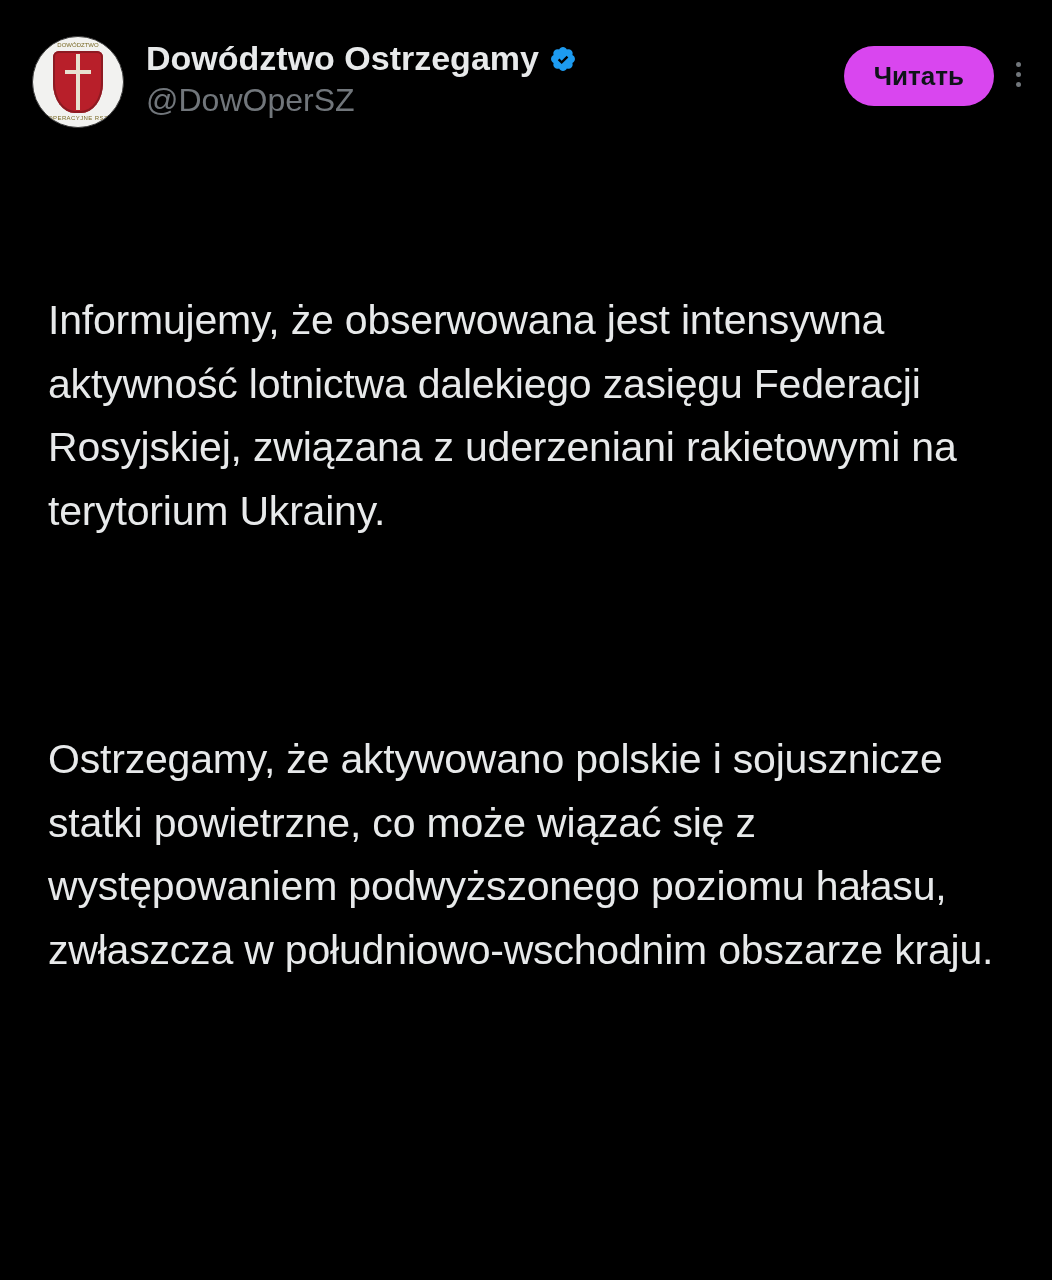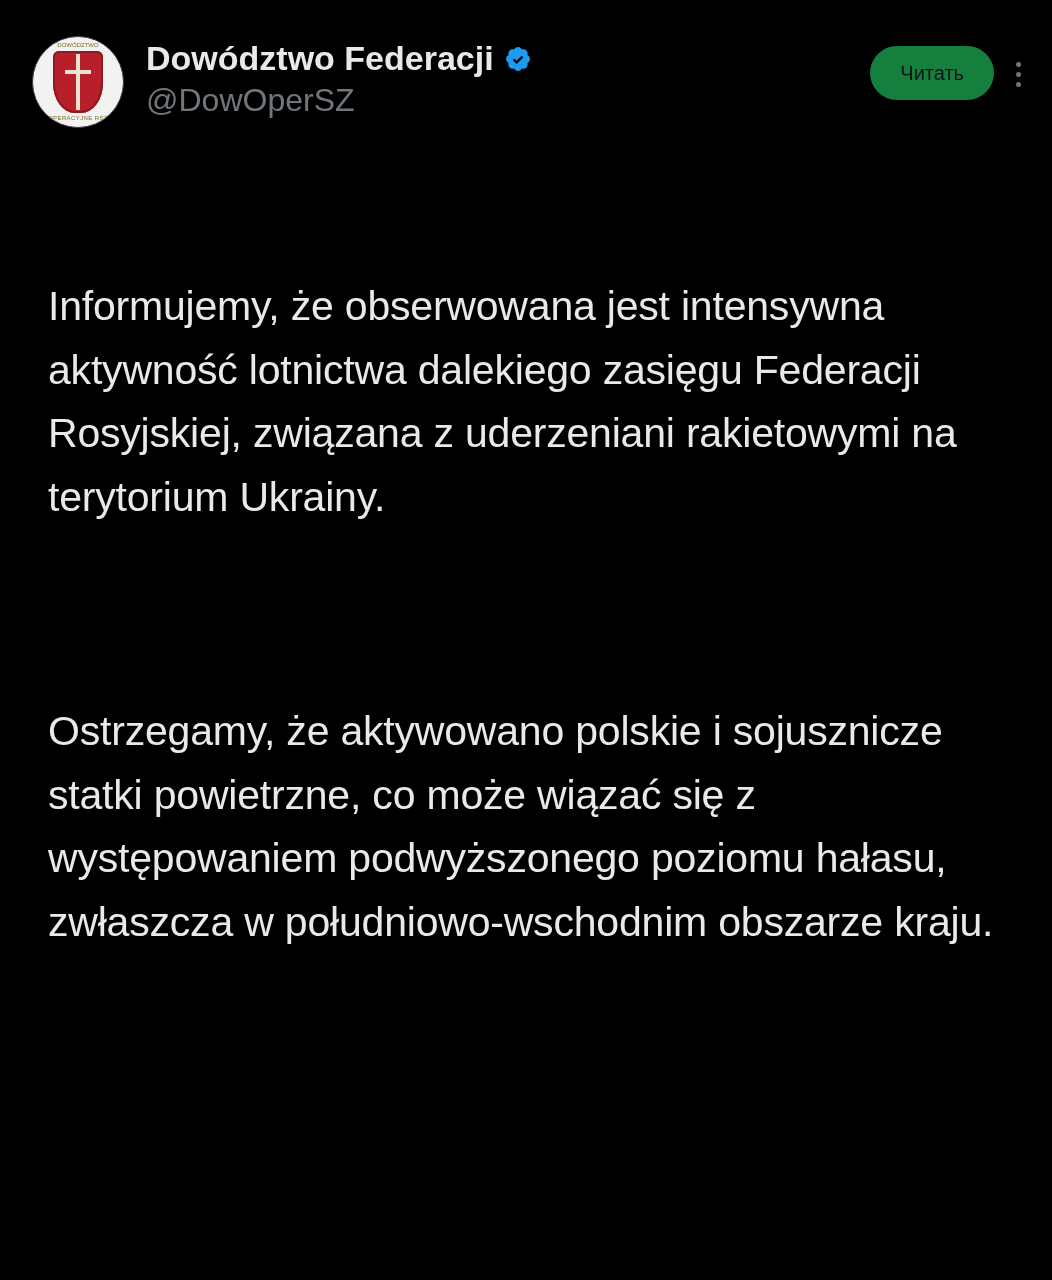"Dowództwo Federacji" div.display-name { text: Federacji -> Ostrzegamy }
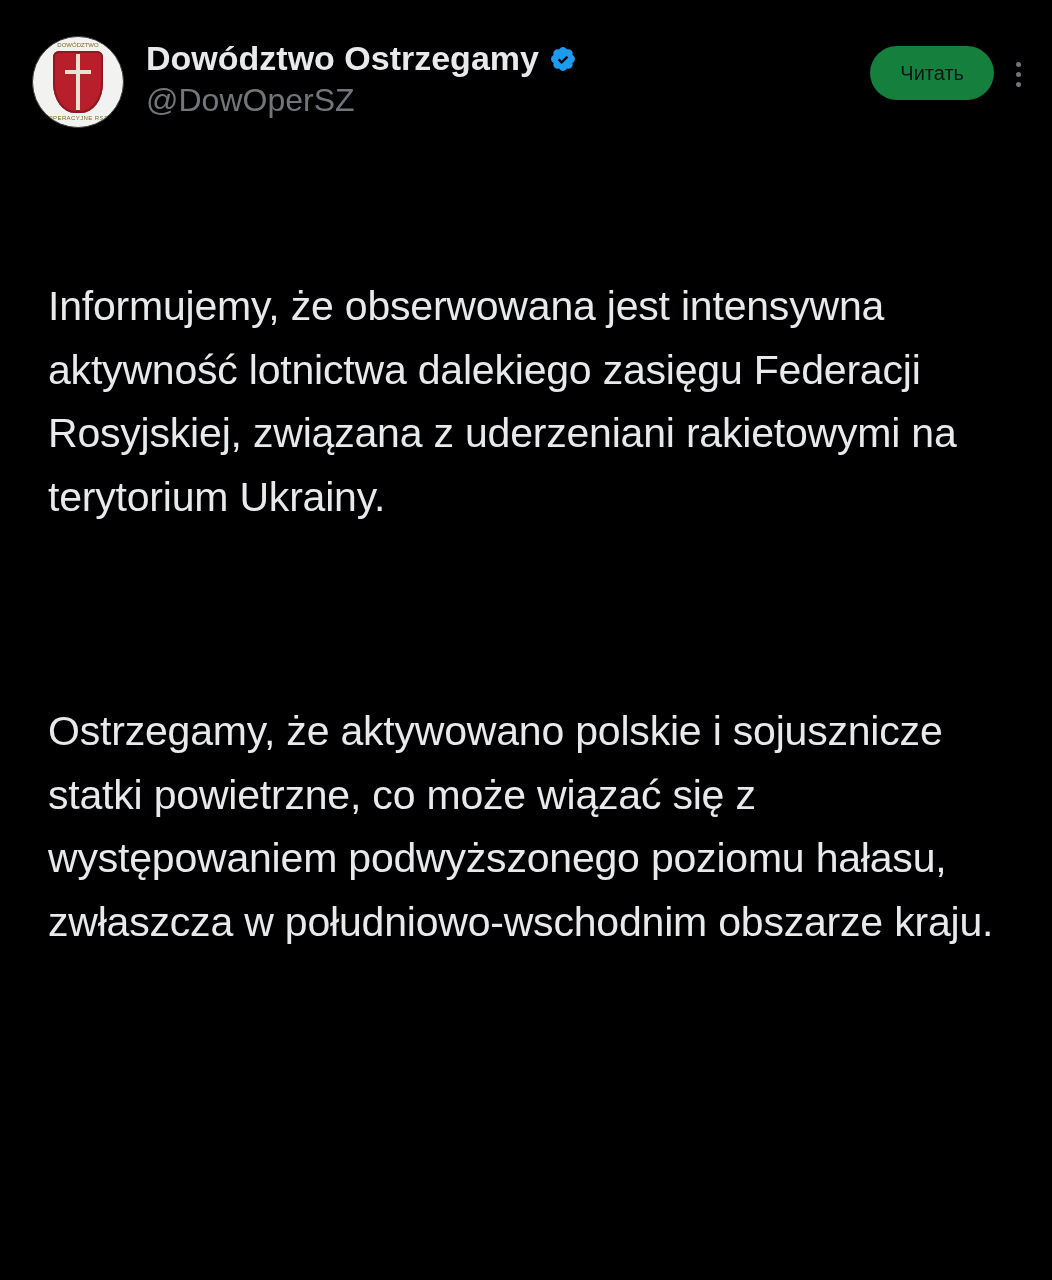"Читать" .read-button { background: #15803d -> #d946ef; font-size: 20px -> 26px; font-weight: normal -> bold }
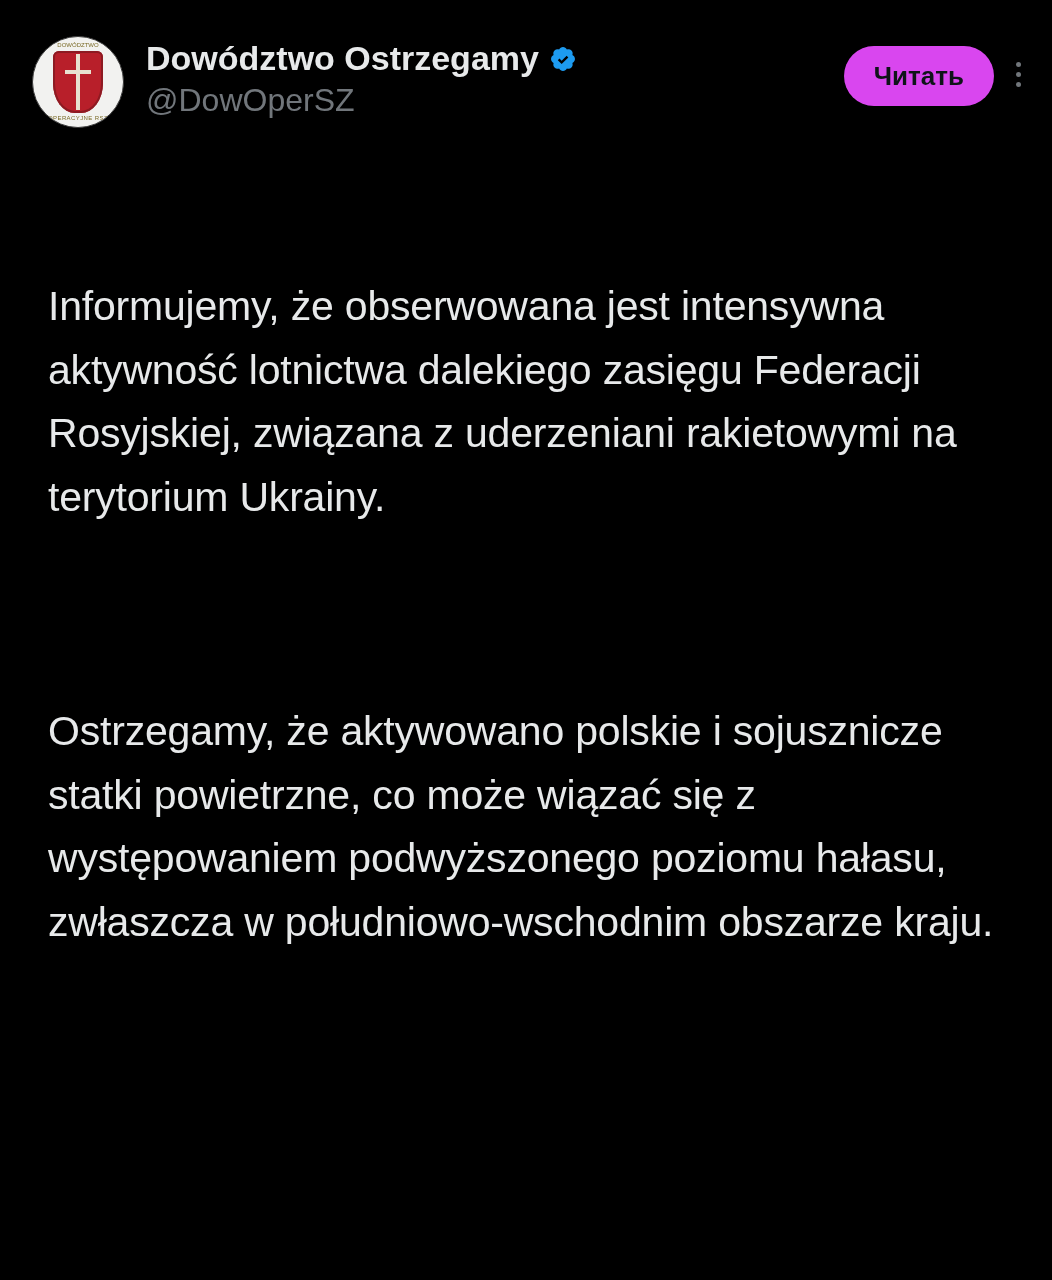"Informujemy, że obserwowana jest" .para { margin: 0 0 44px 0 -> 14px 0 44px 0 }
